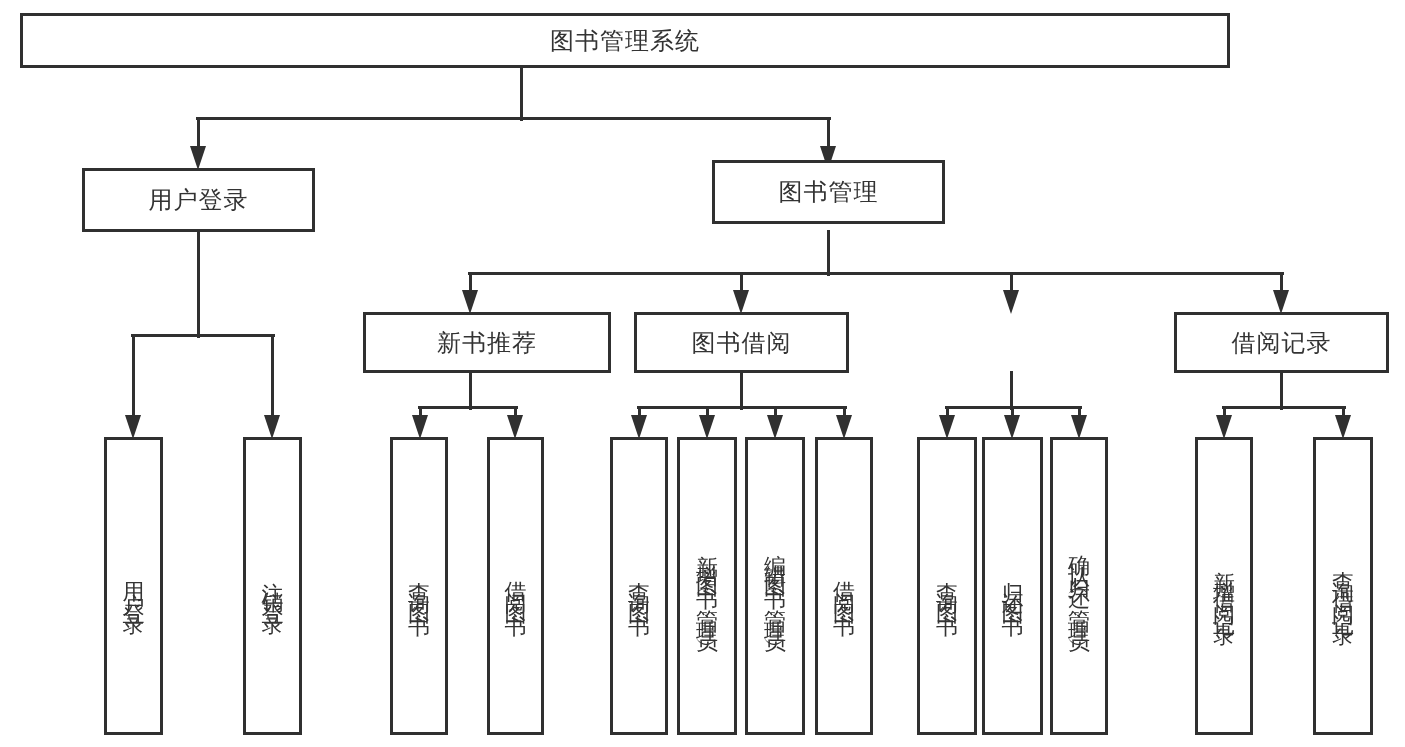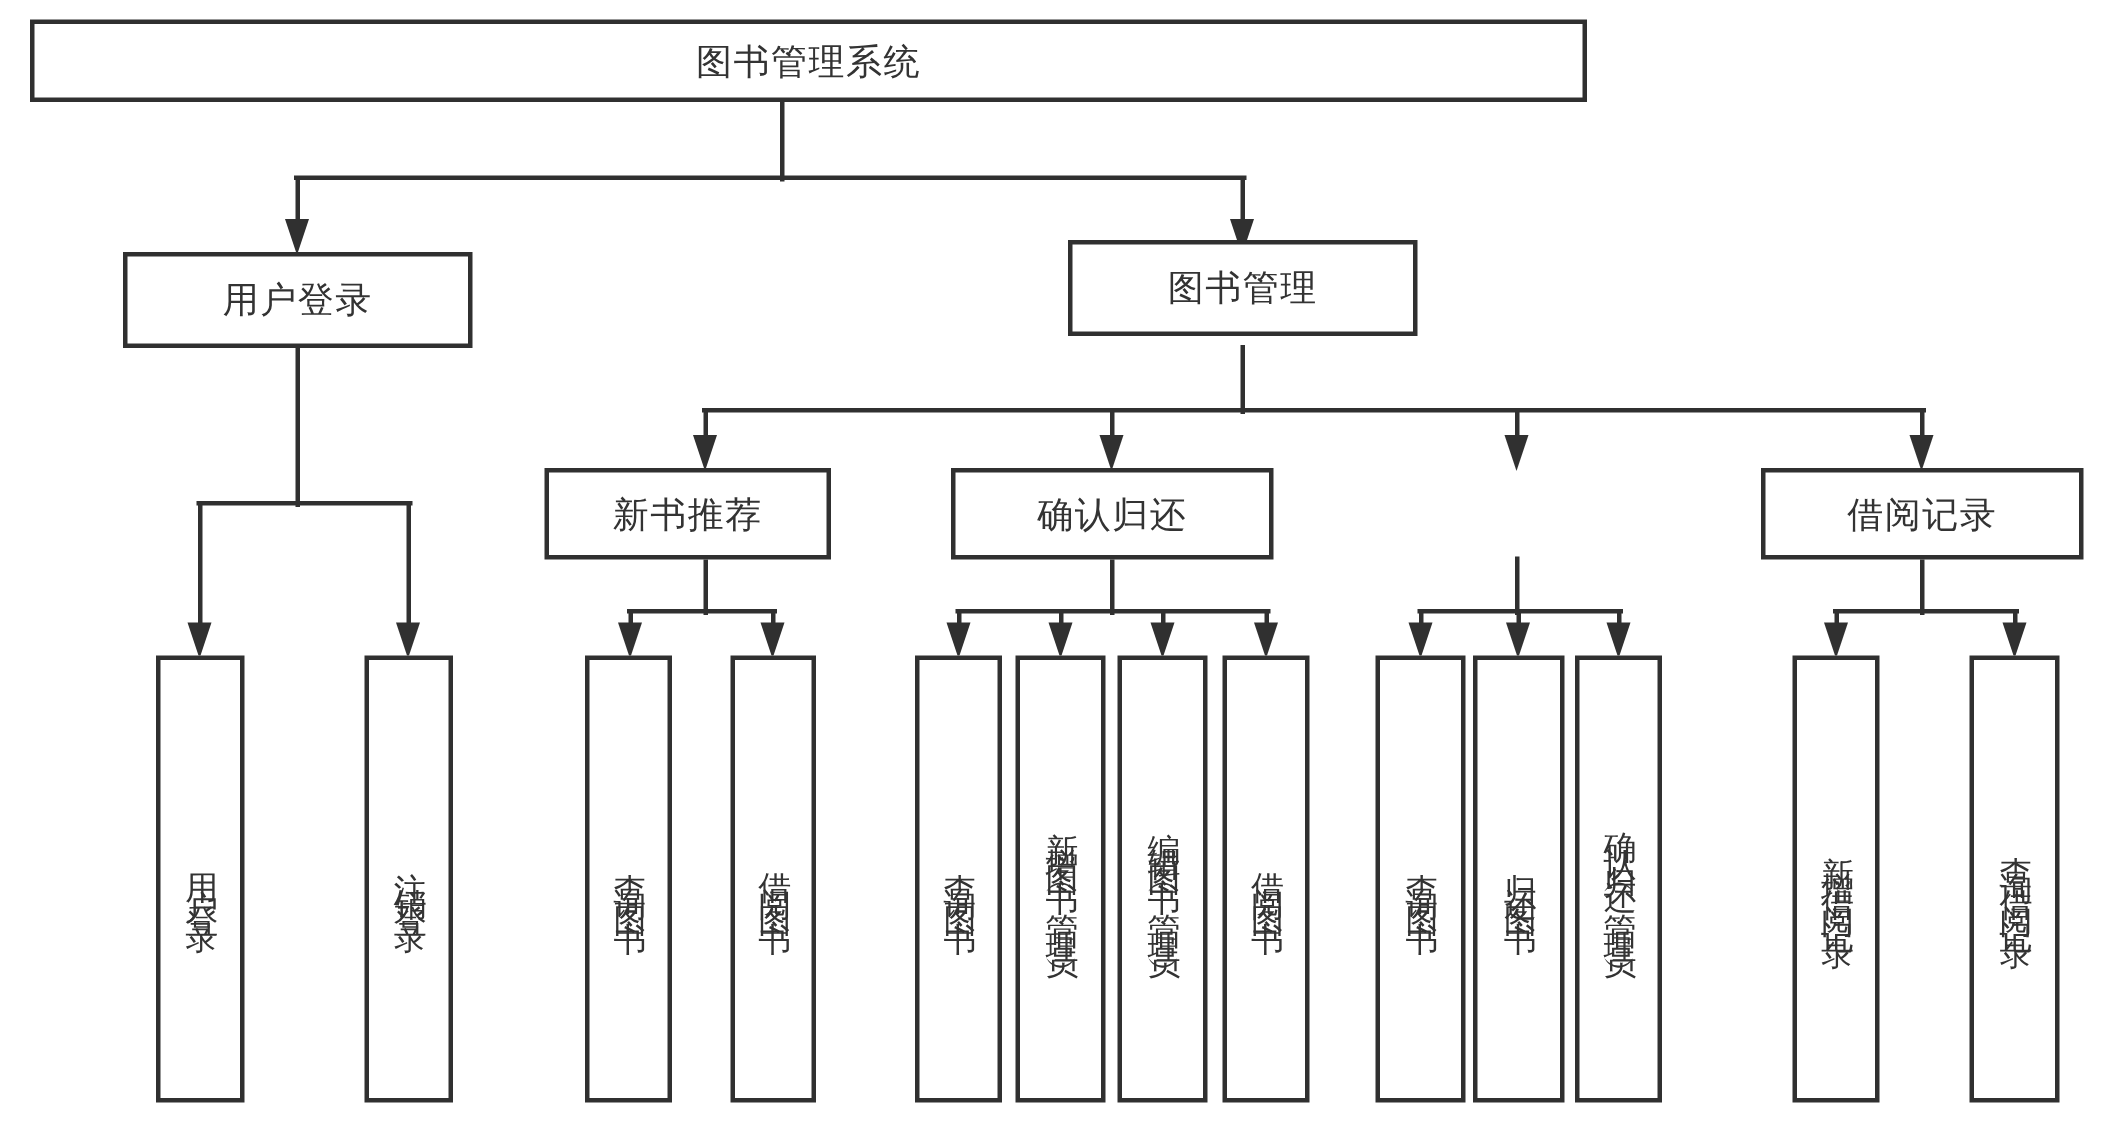"图书管理系统" div.node { width: 1038px -> 1210px }
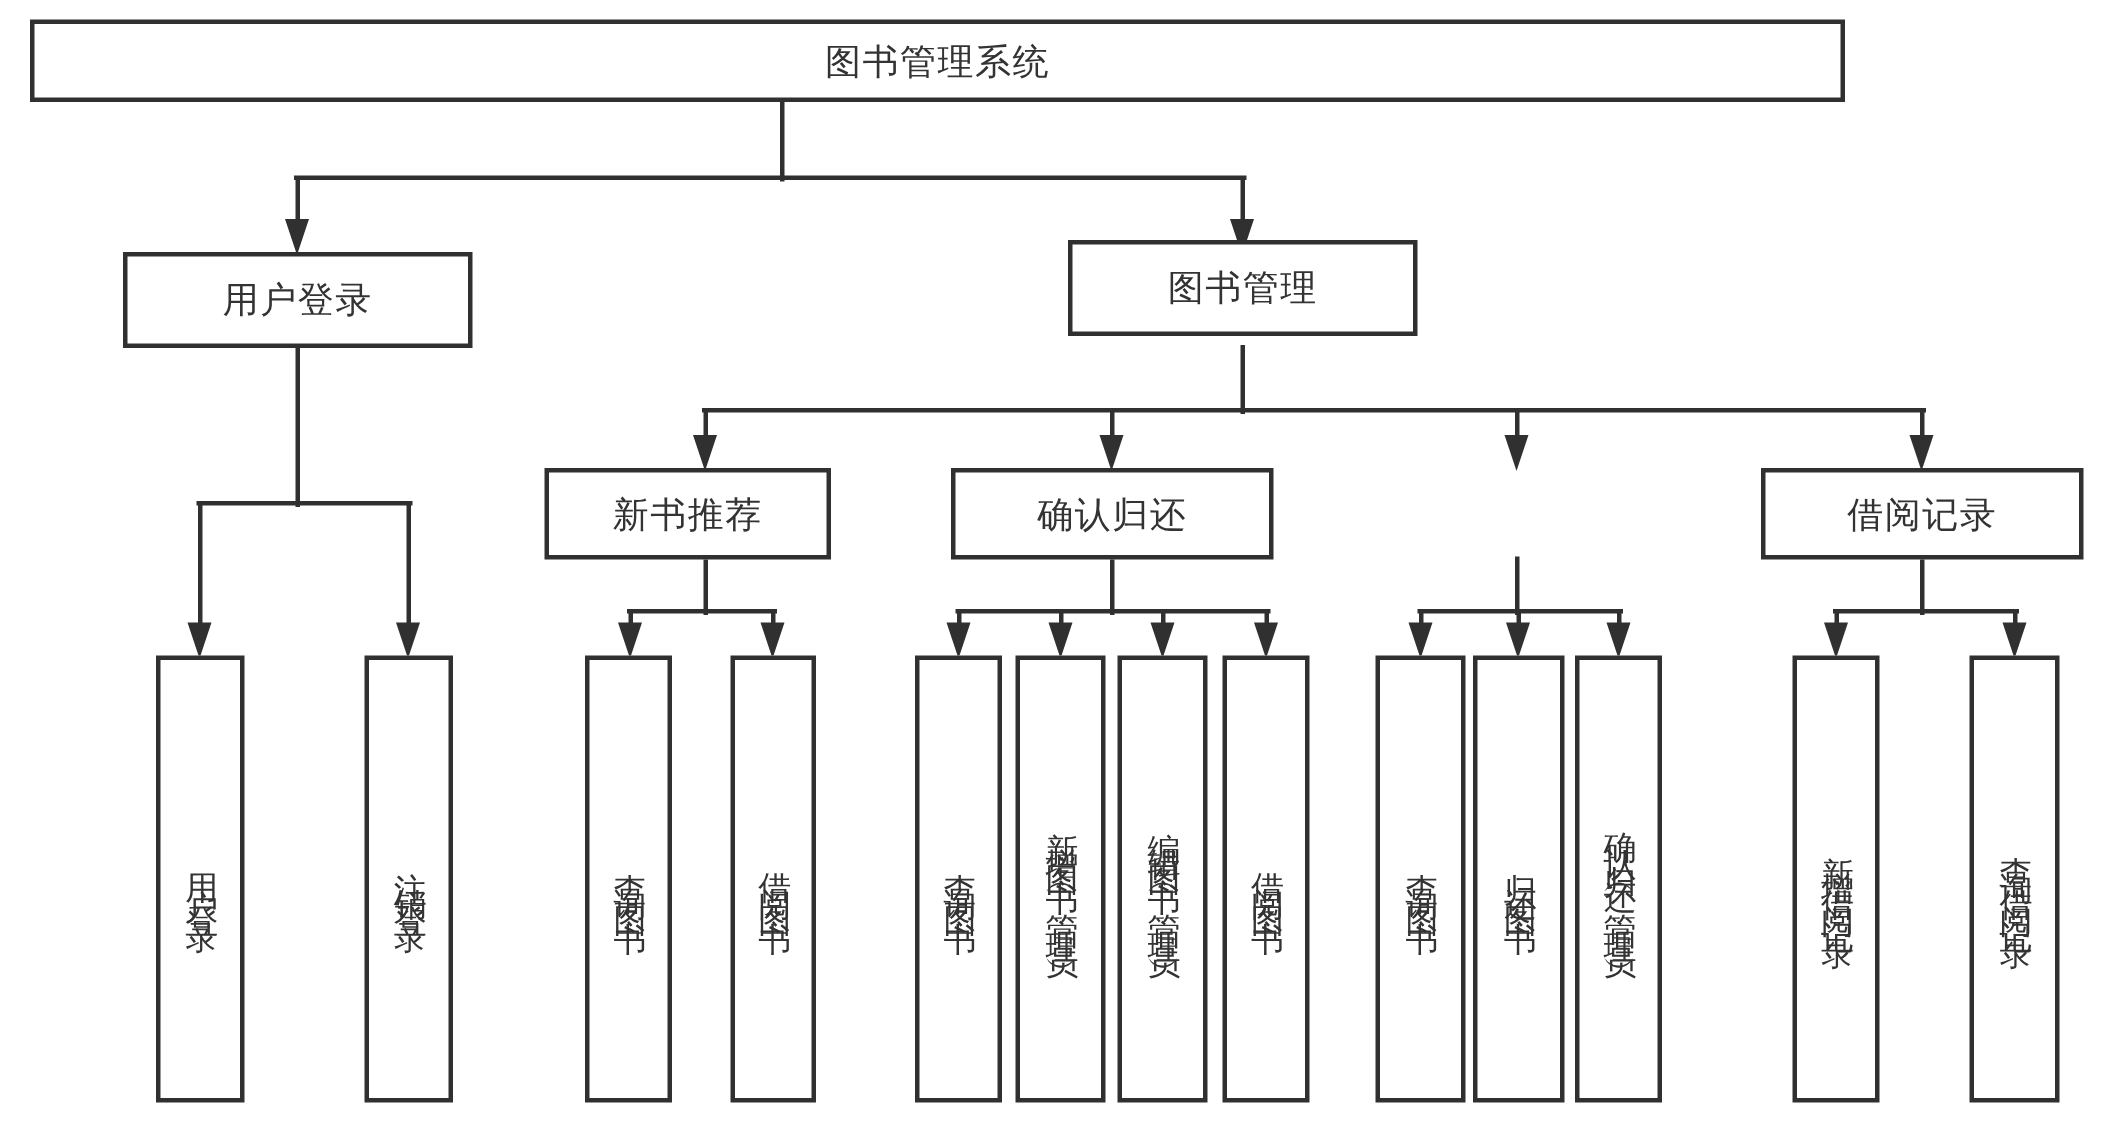"新书推荐" div.node { width: 191px -> 248px }
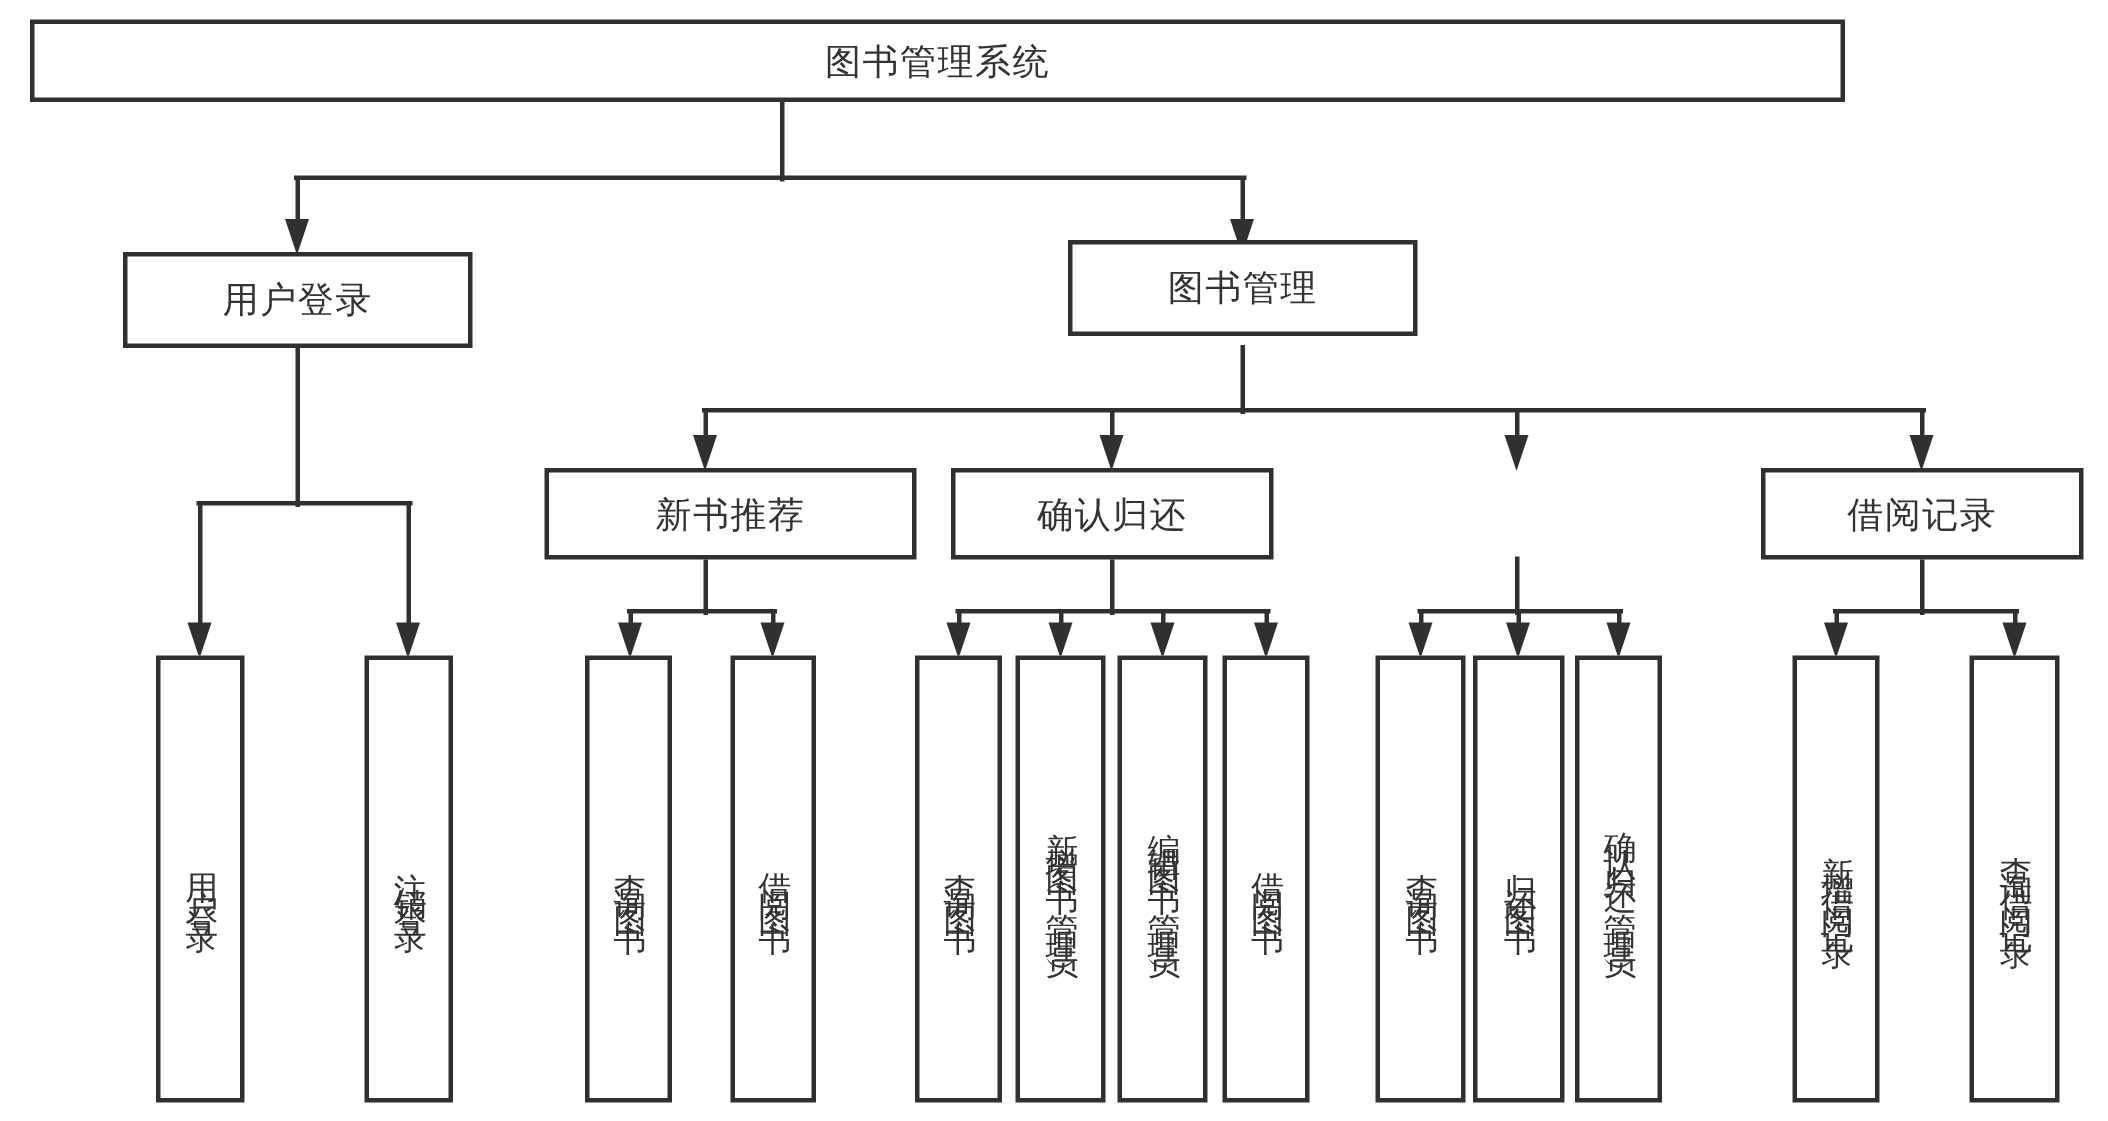"确认归还" span.lbl { text: 确认归还 -> 图书借阅 }
